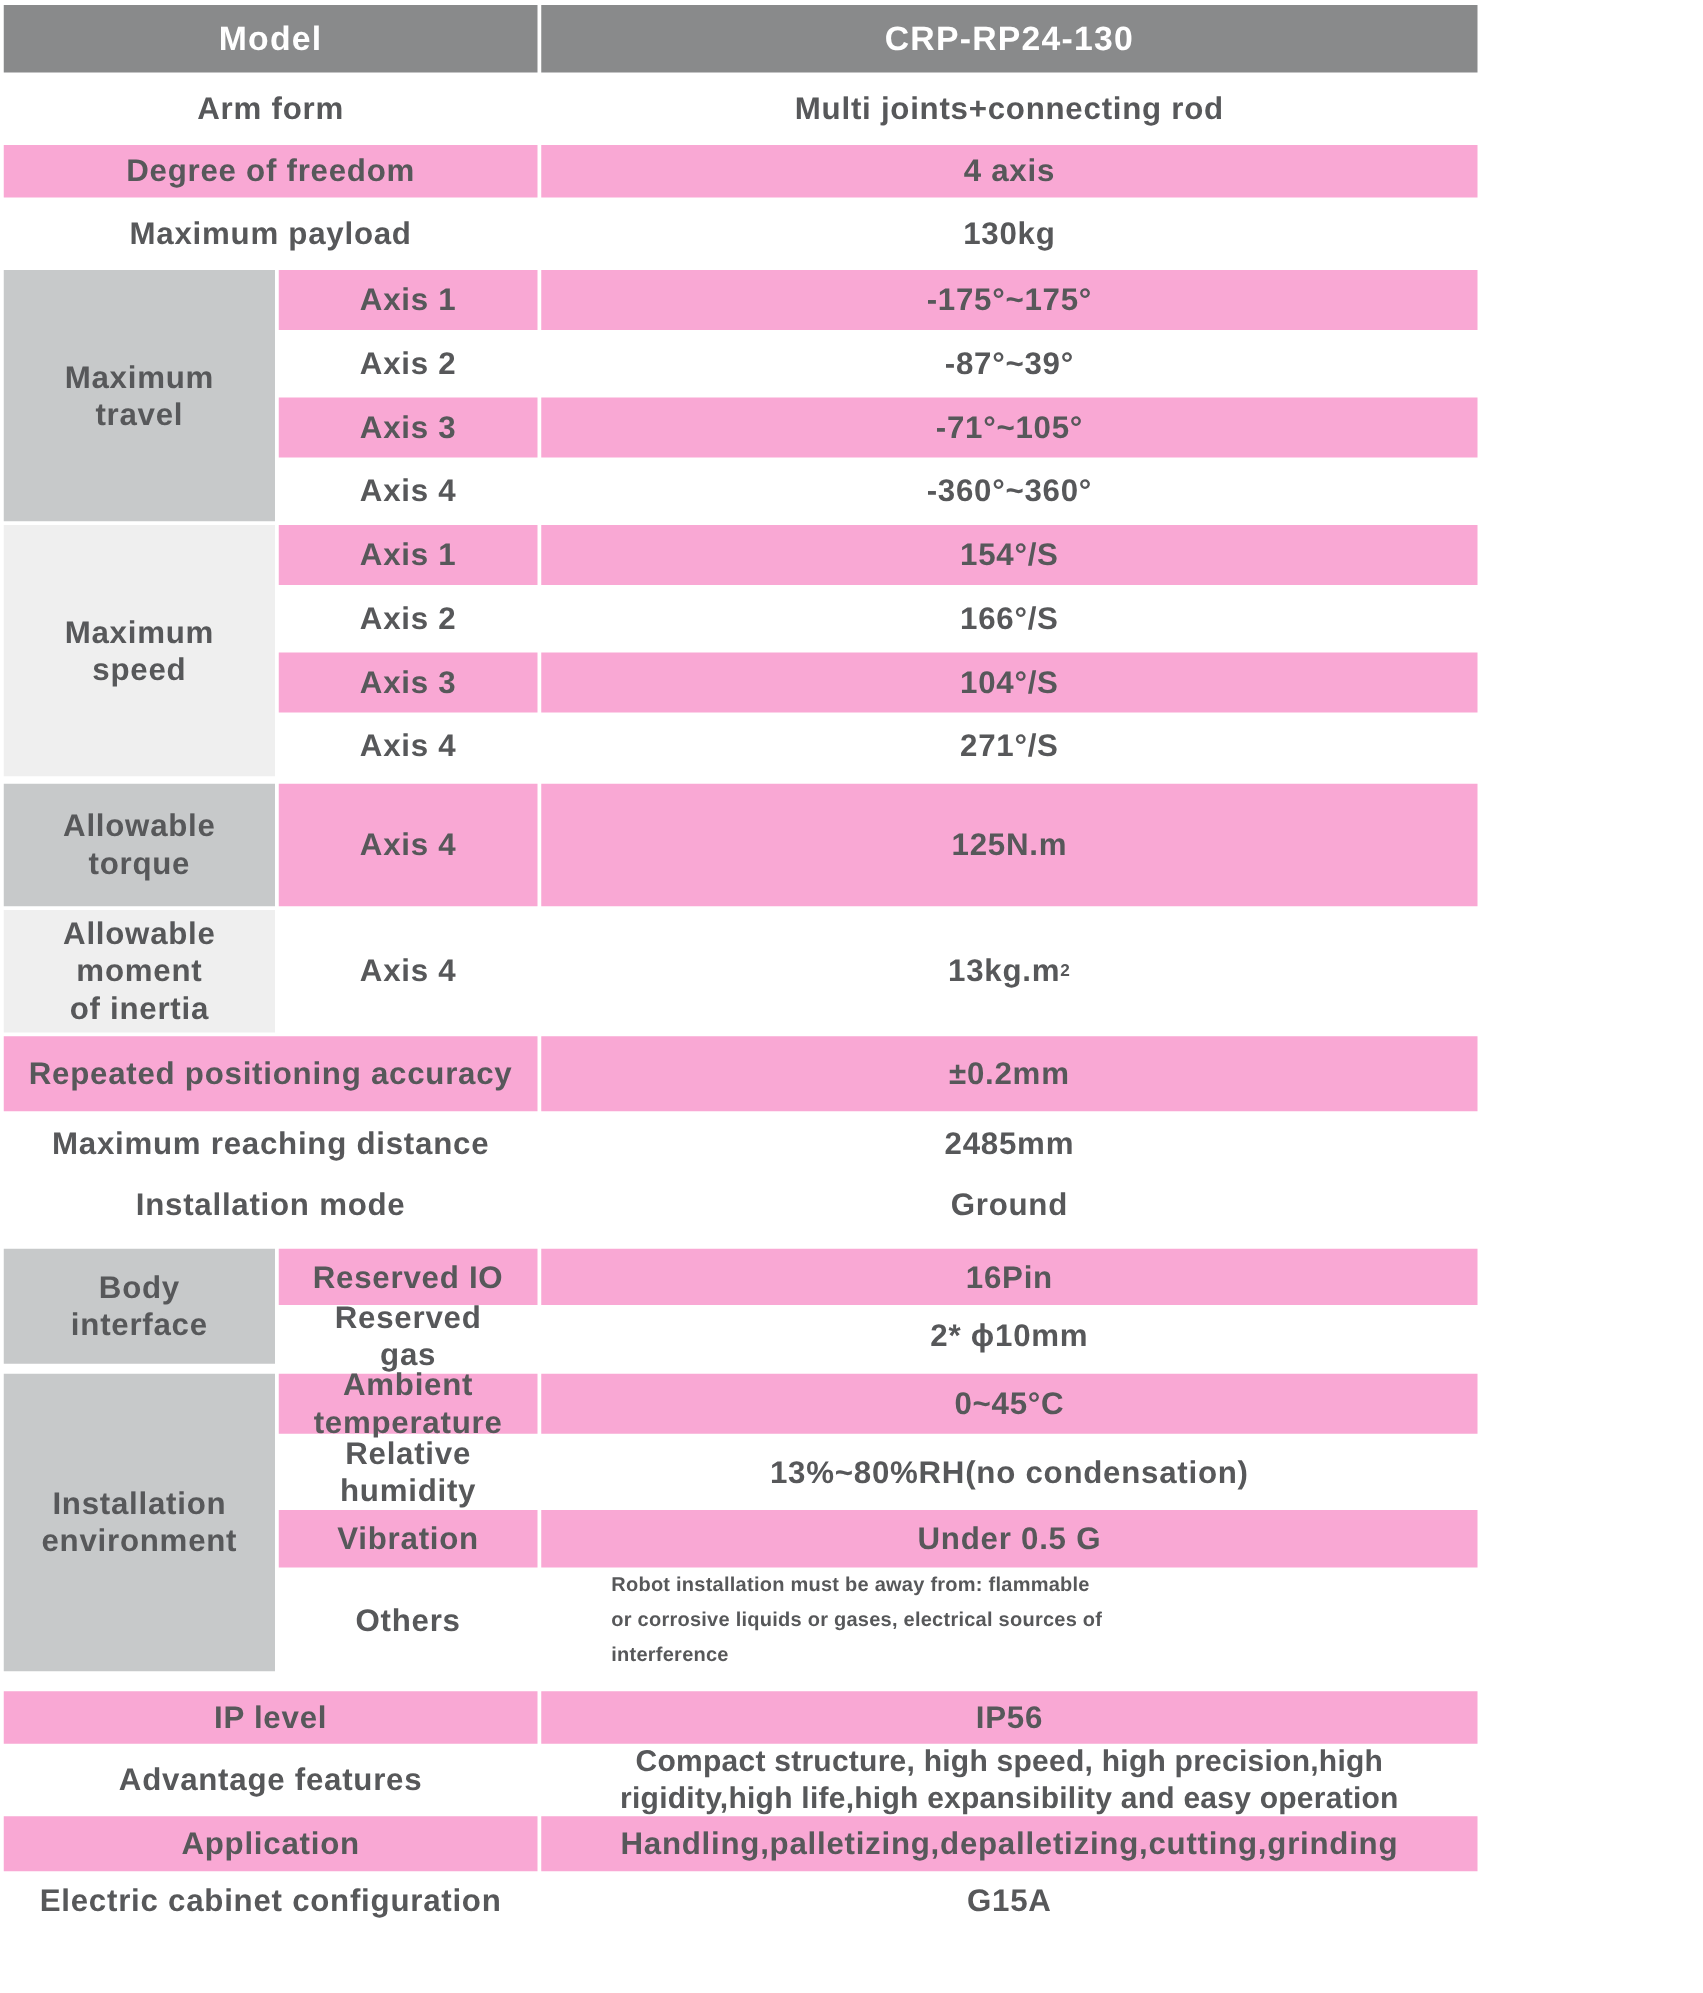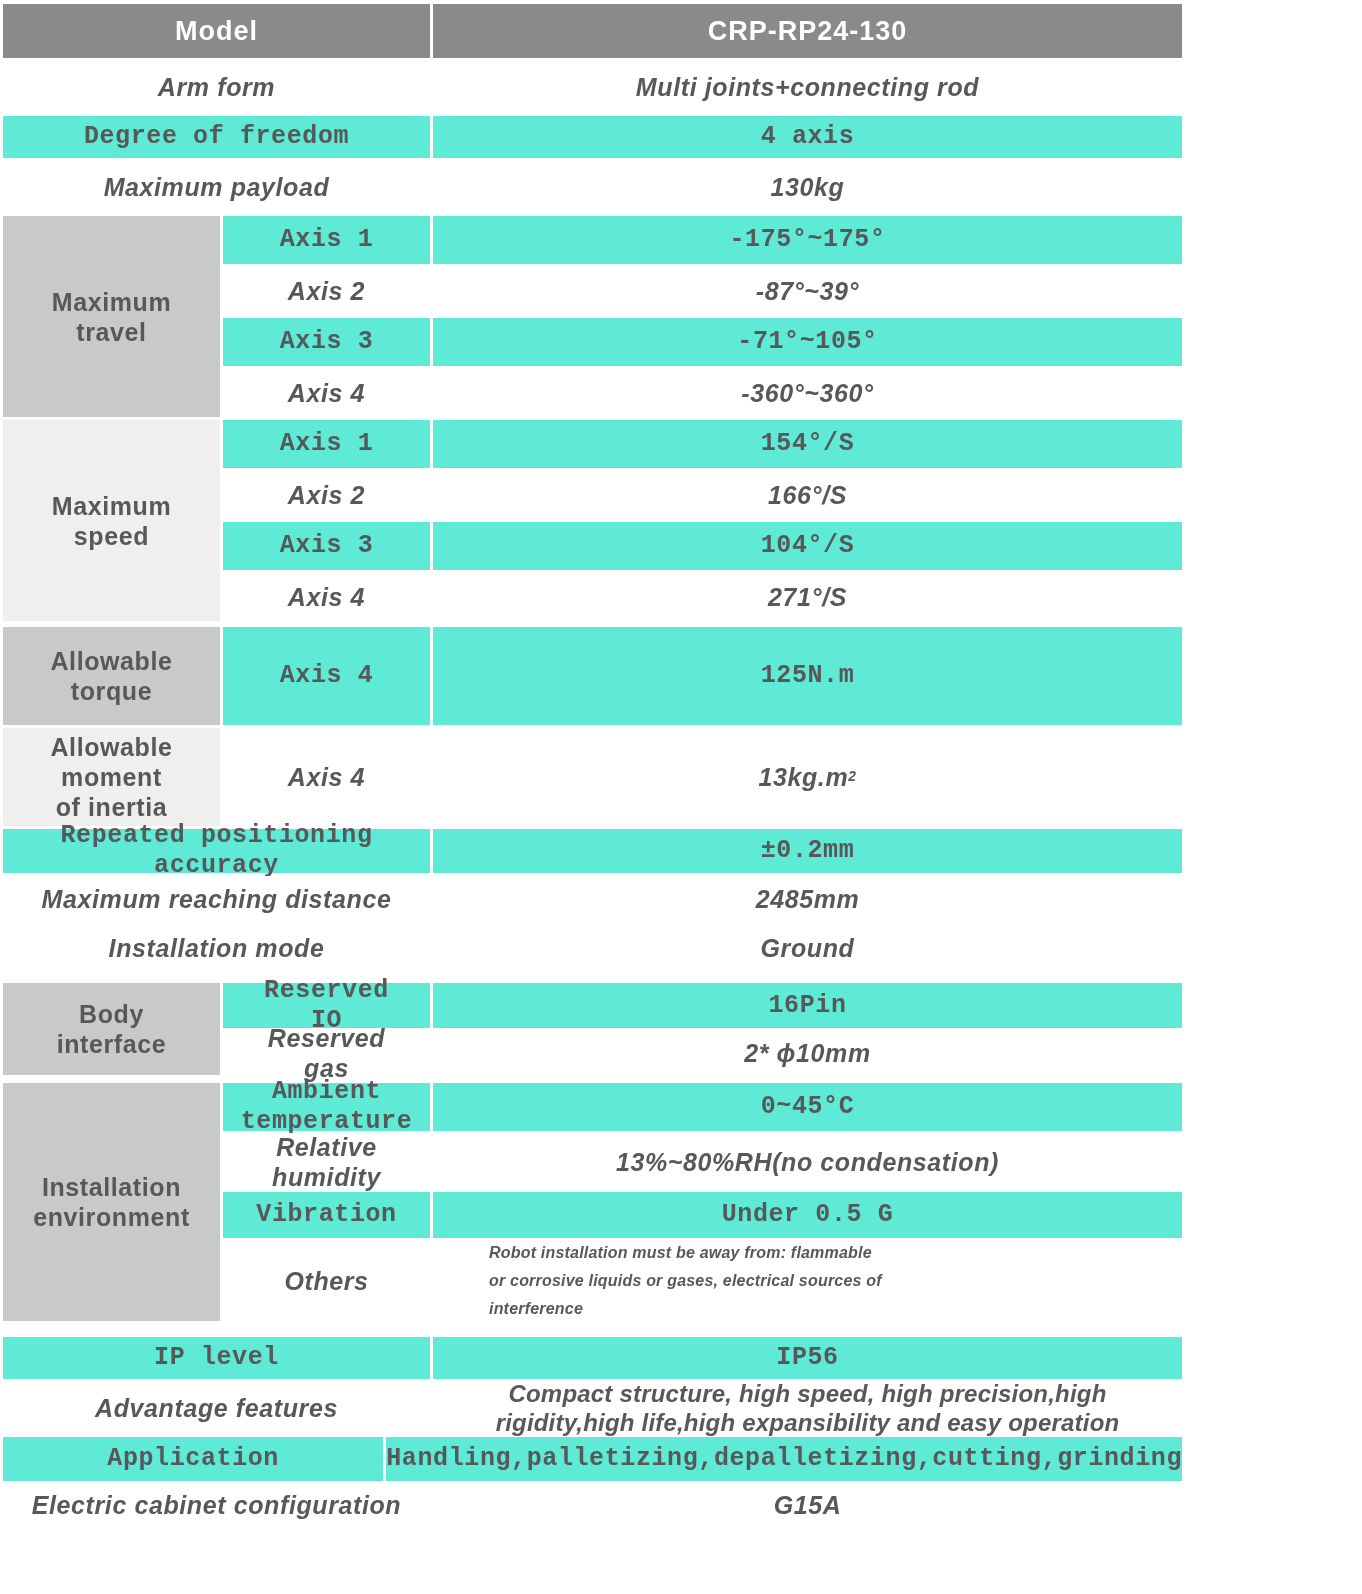"Arm form" .bg-w { font-style: italic -> none }
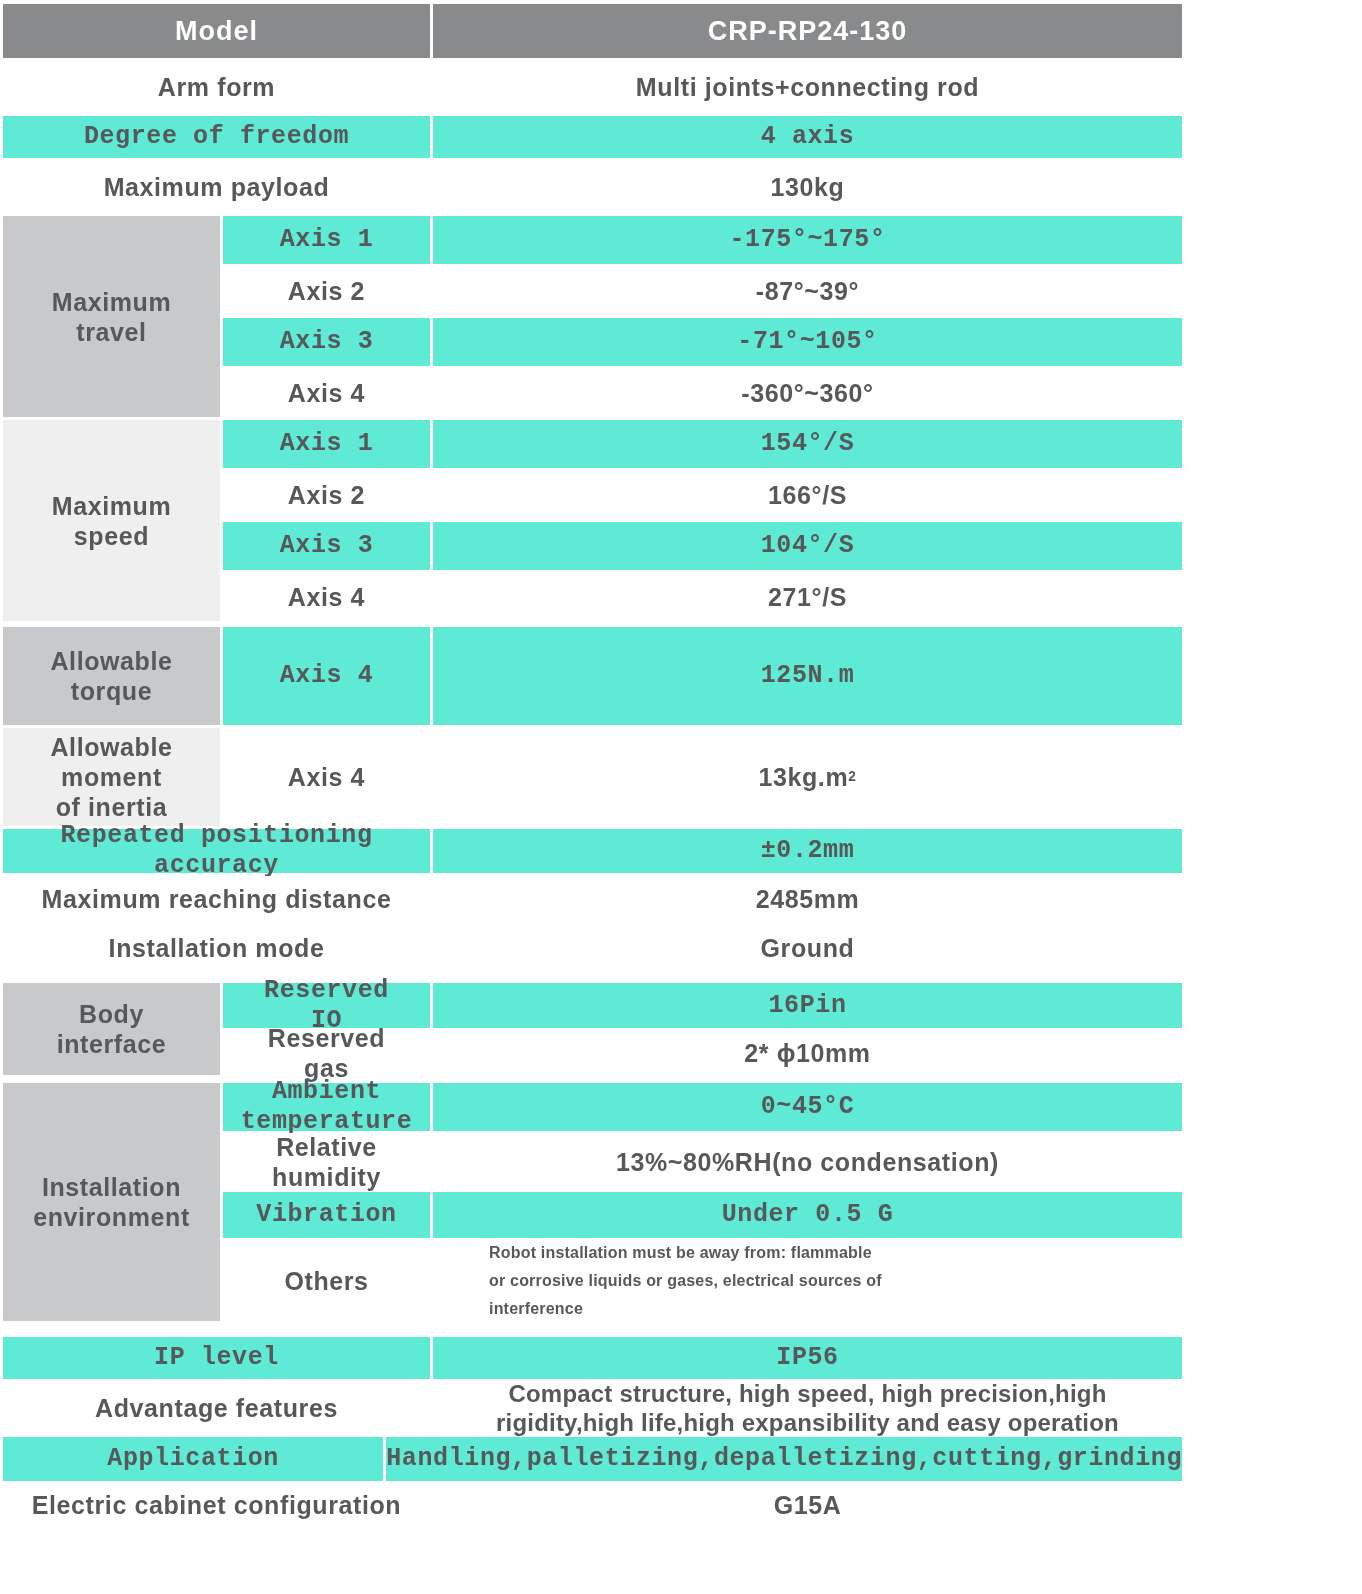"Degree of freedom" .bg-g { background: #5eead4 -> #f9a8d4; font-family: Liberation Mono, monospace -> none }
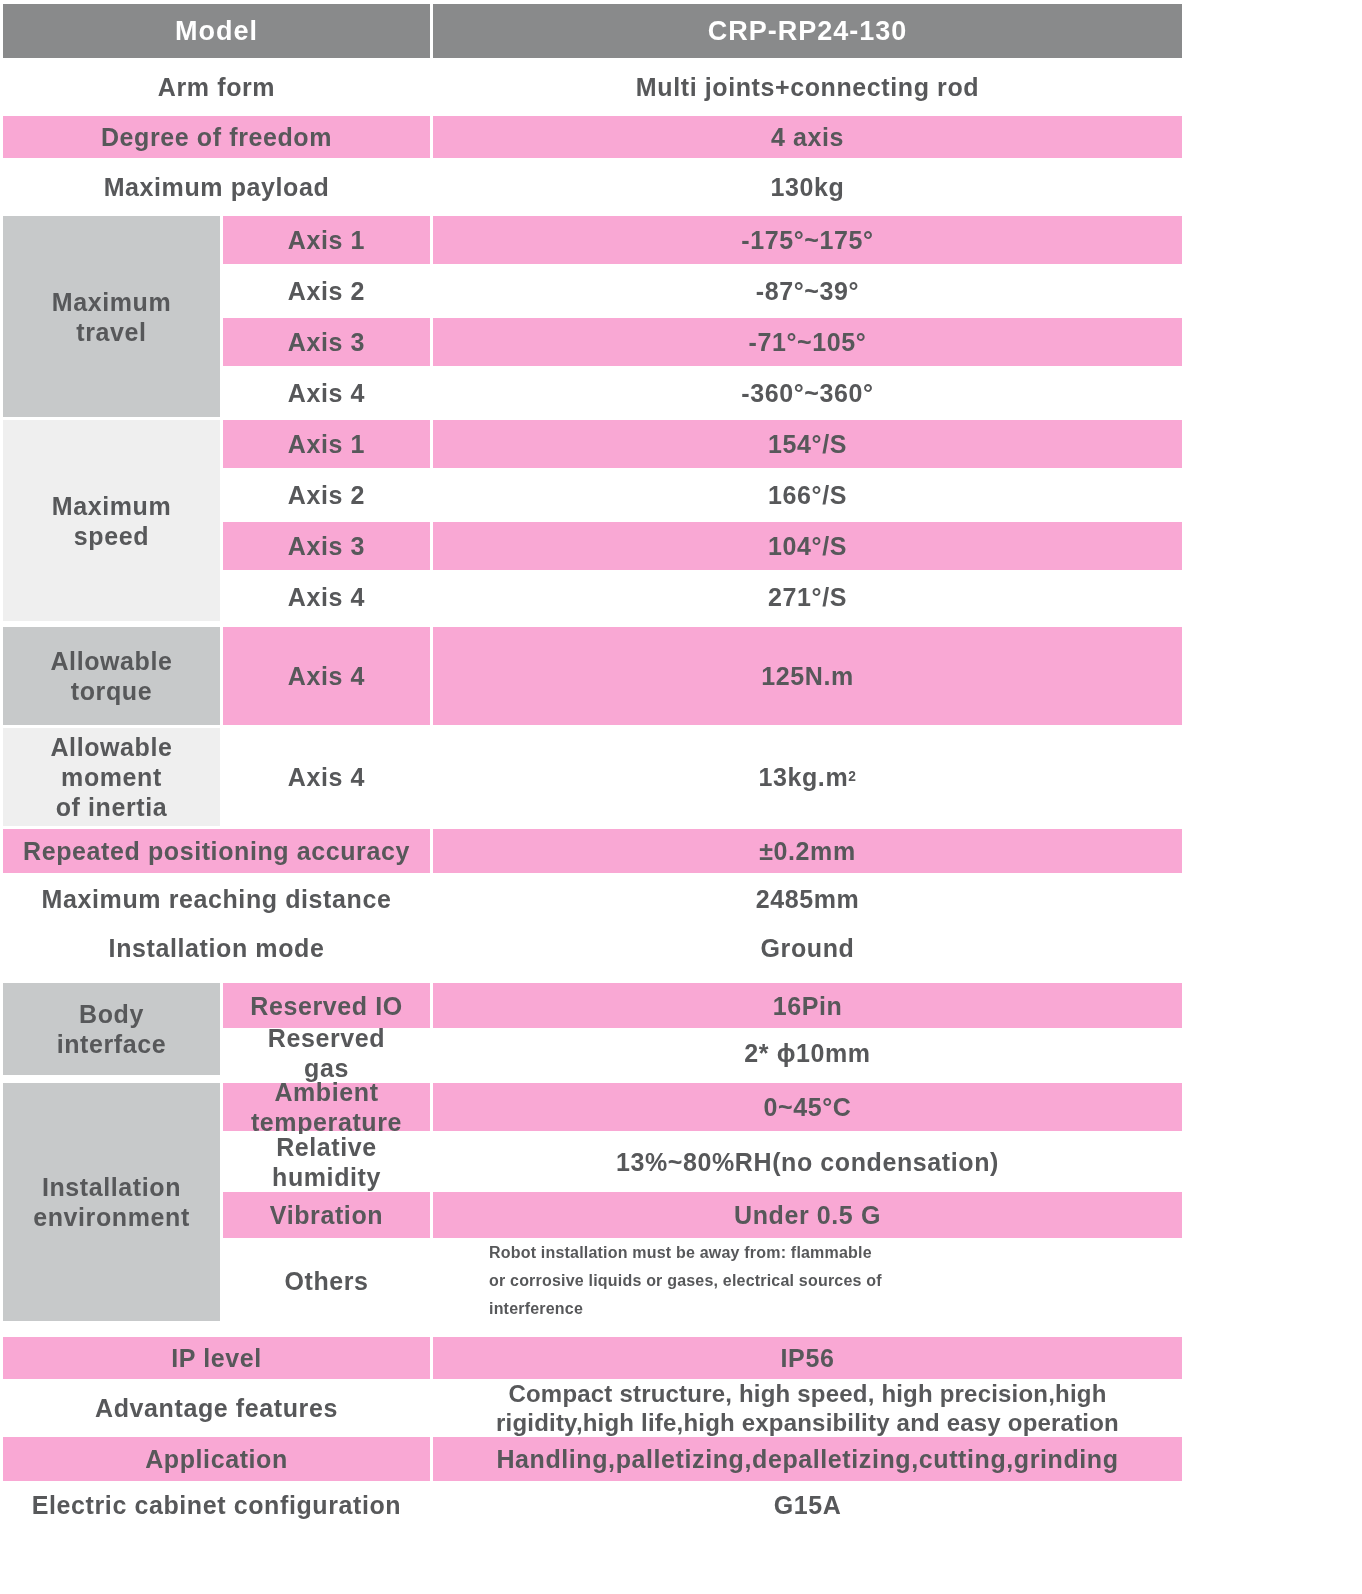"Repeated positioning accuracy" div.row { height: 44px -> 60px }
